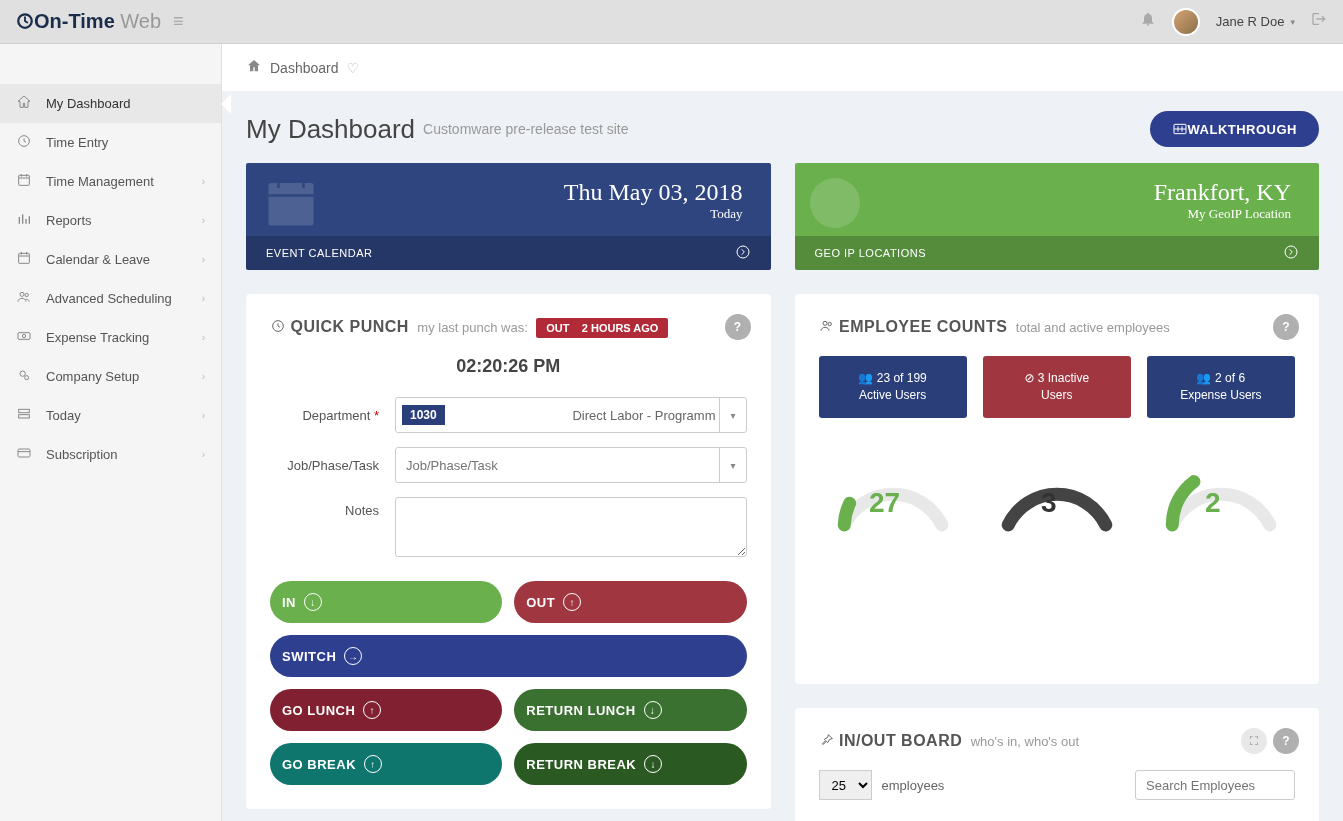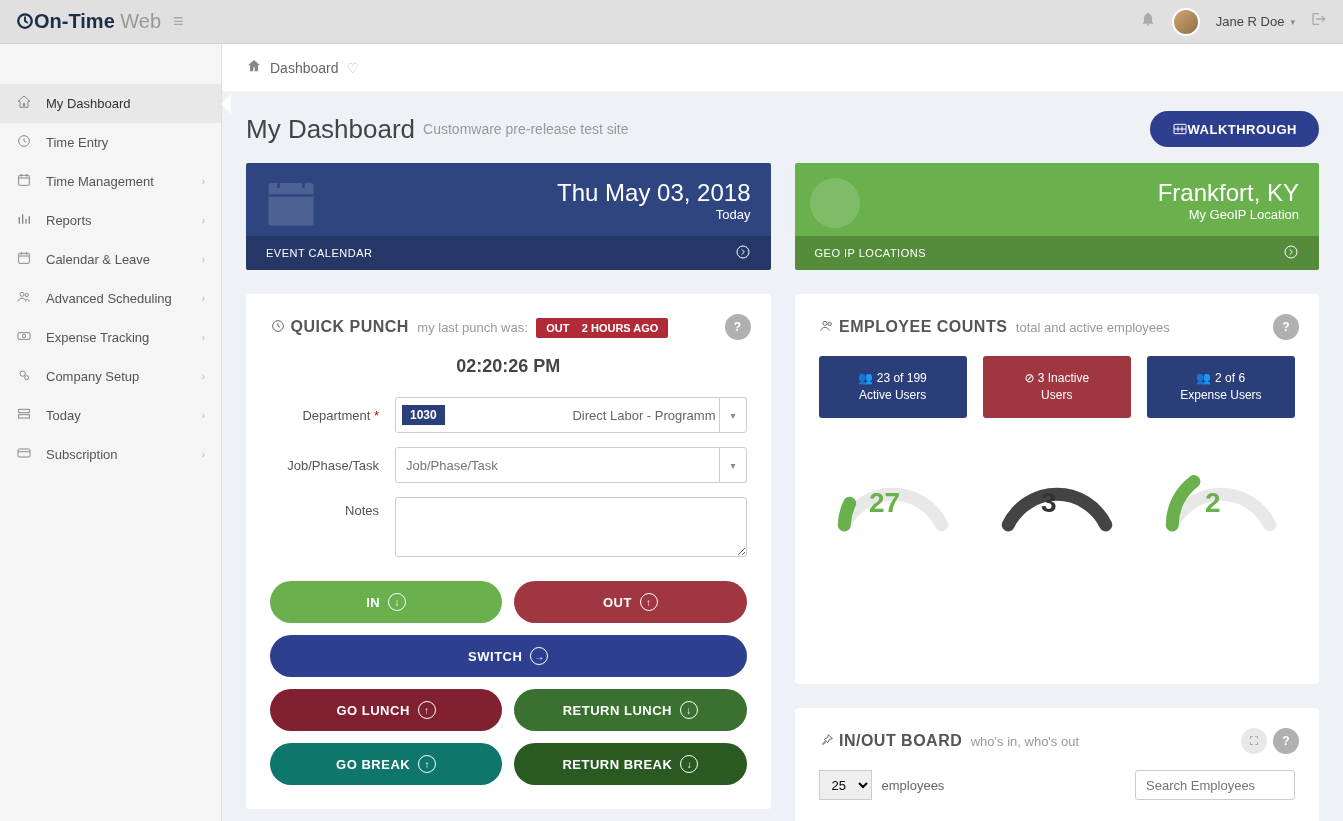"Thu May 03, 2018" .banner-top { font-family: none -> Liberation Serif, serif; padding: 16px 20px 14px -> 16px 28px 14px }
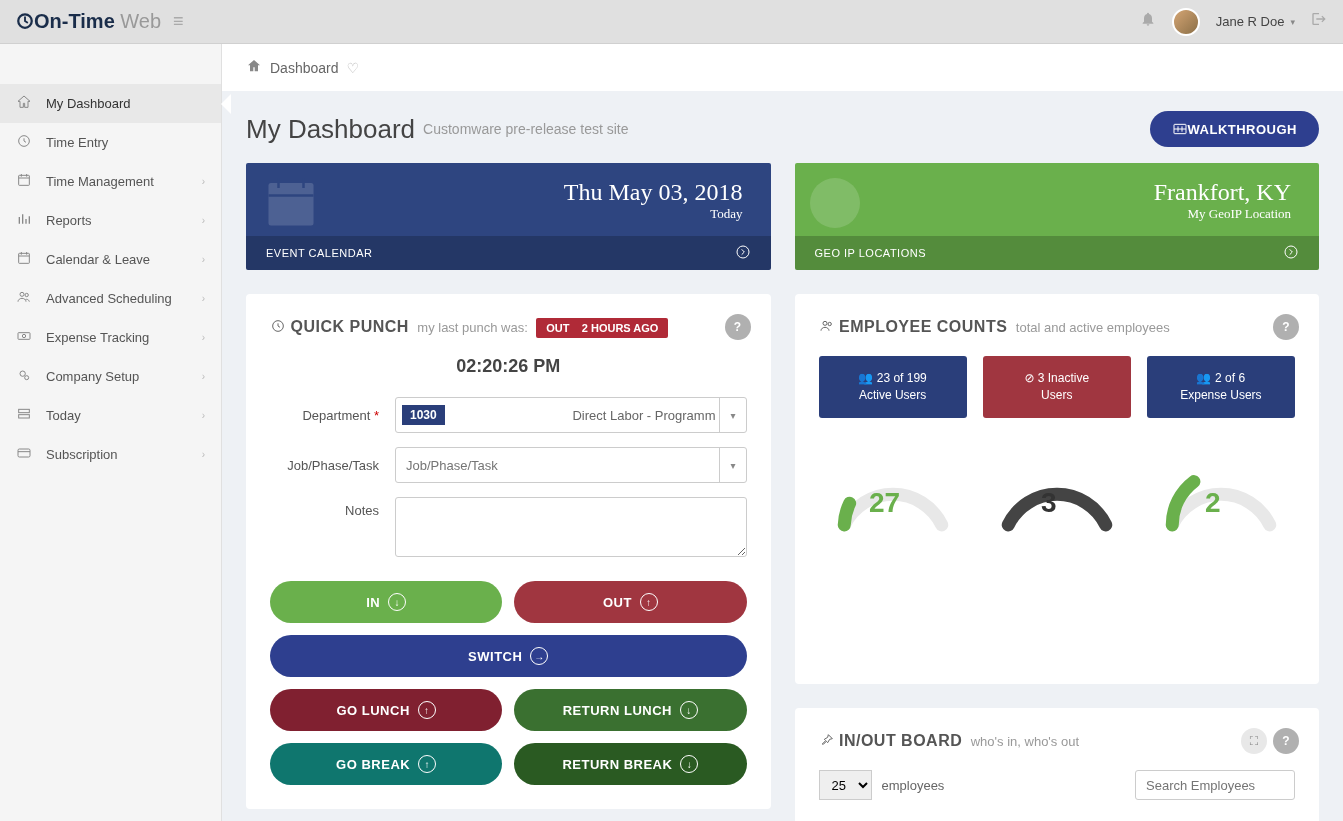"IN" .pbtn { justify-content: center -> none }
